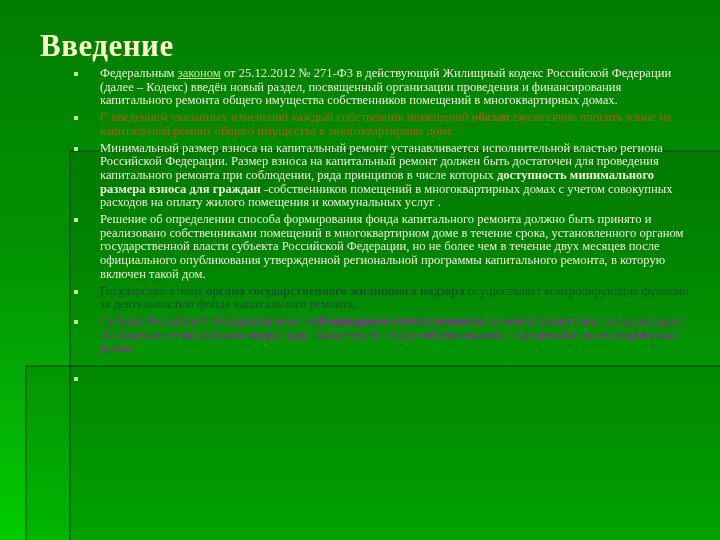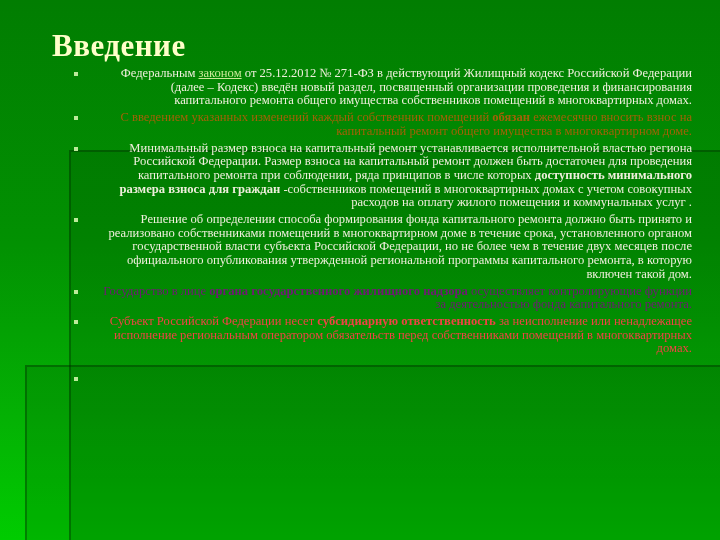"Введение" .title { left: 52px -> 40px }
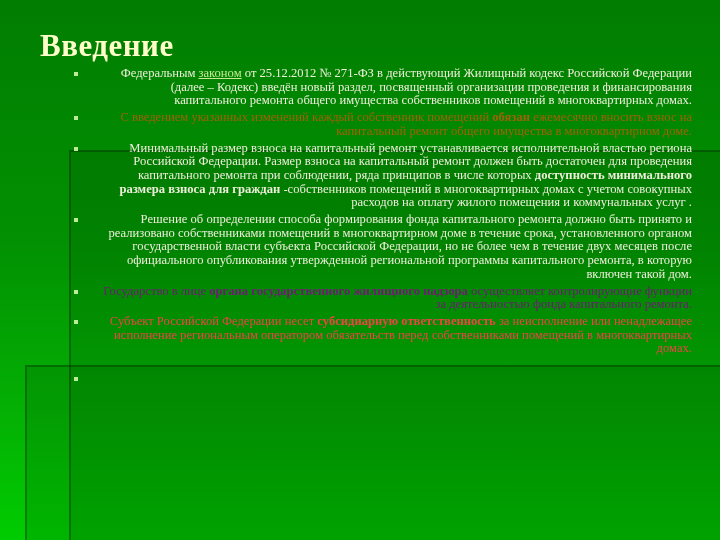"Федеральным законом от 25.12.2012 №" .bullet-text { text-align: right -> none }
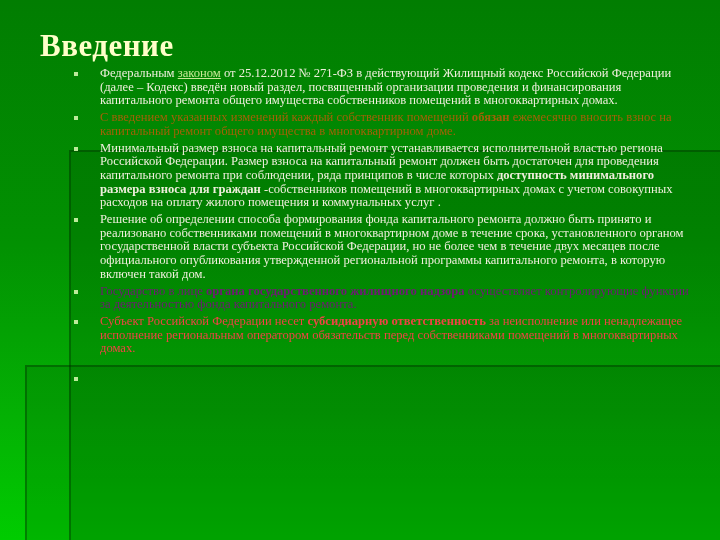"Государство в лице органа" div.bullet-text { color: #701a75 -> #14532d }
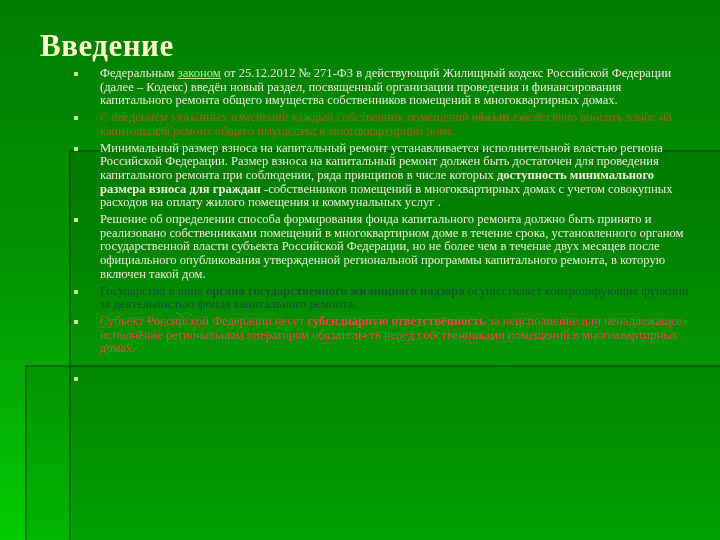"Субъект Российской Федерации несет" div.bullet-text { color: #ef4444 -> #a21caf }
